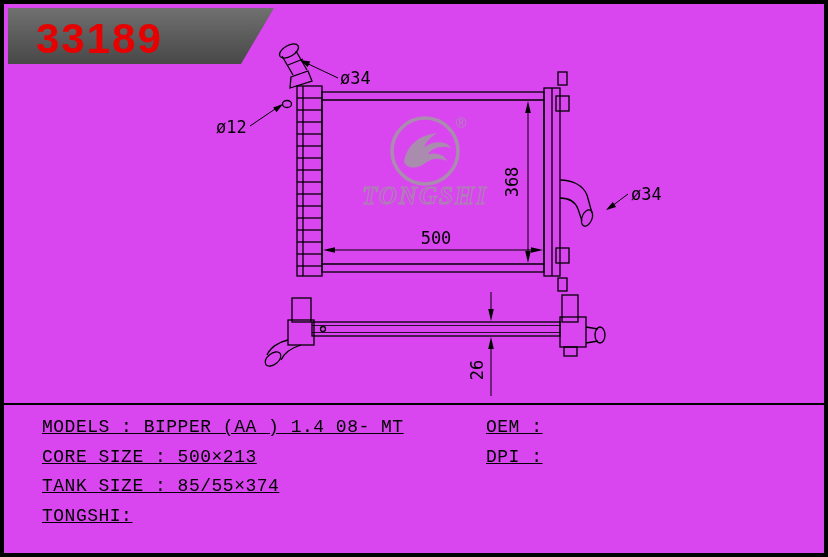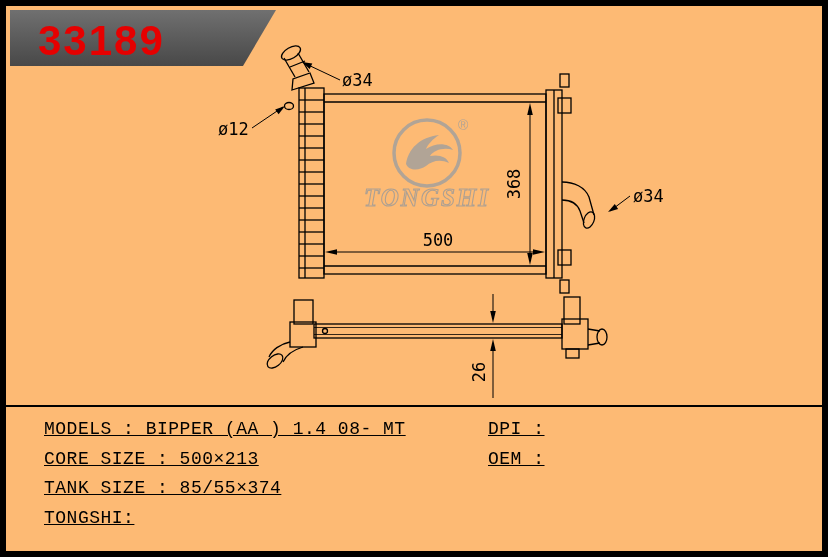"33189" .page { background: #fdba74 -> #d946ef; border: 6px solid #000000 -> 4px solid #000000 }
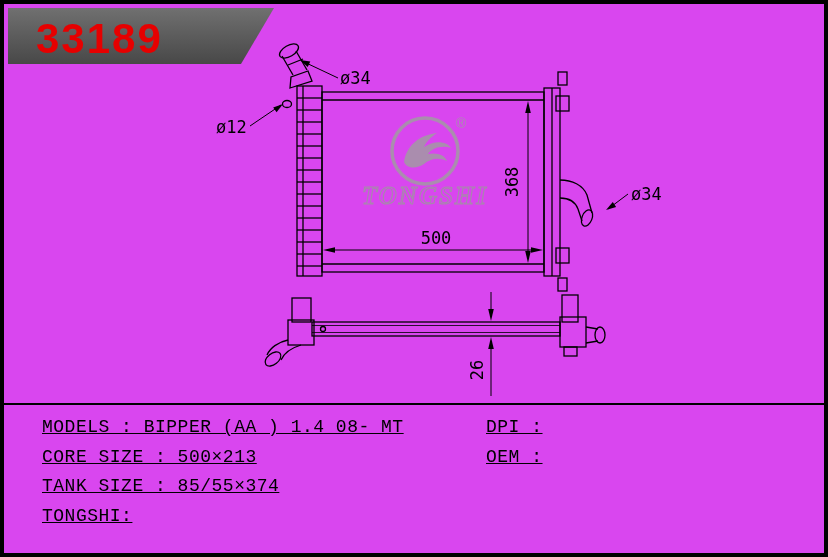"DPI :" div.spec-line { order: before "OEM :" -> after "OEM :" }
